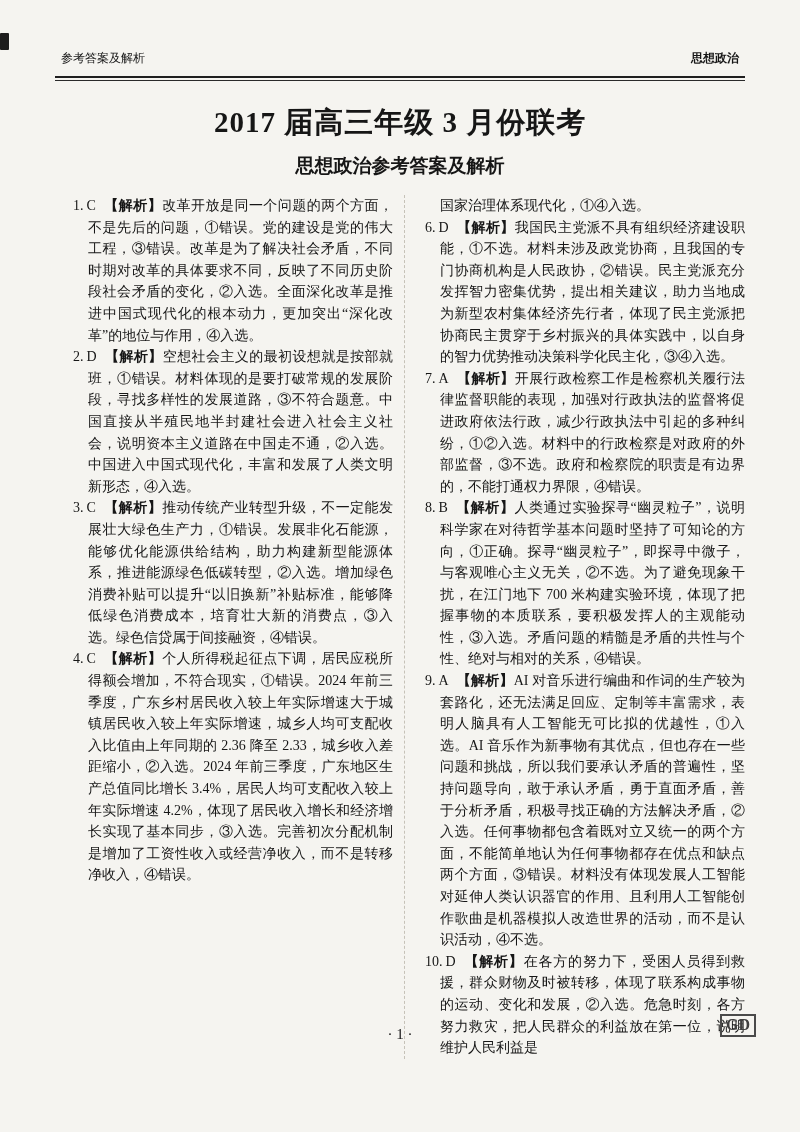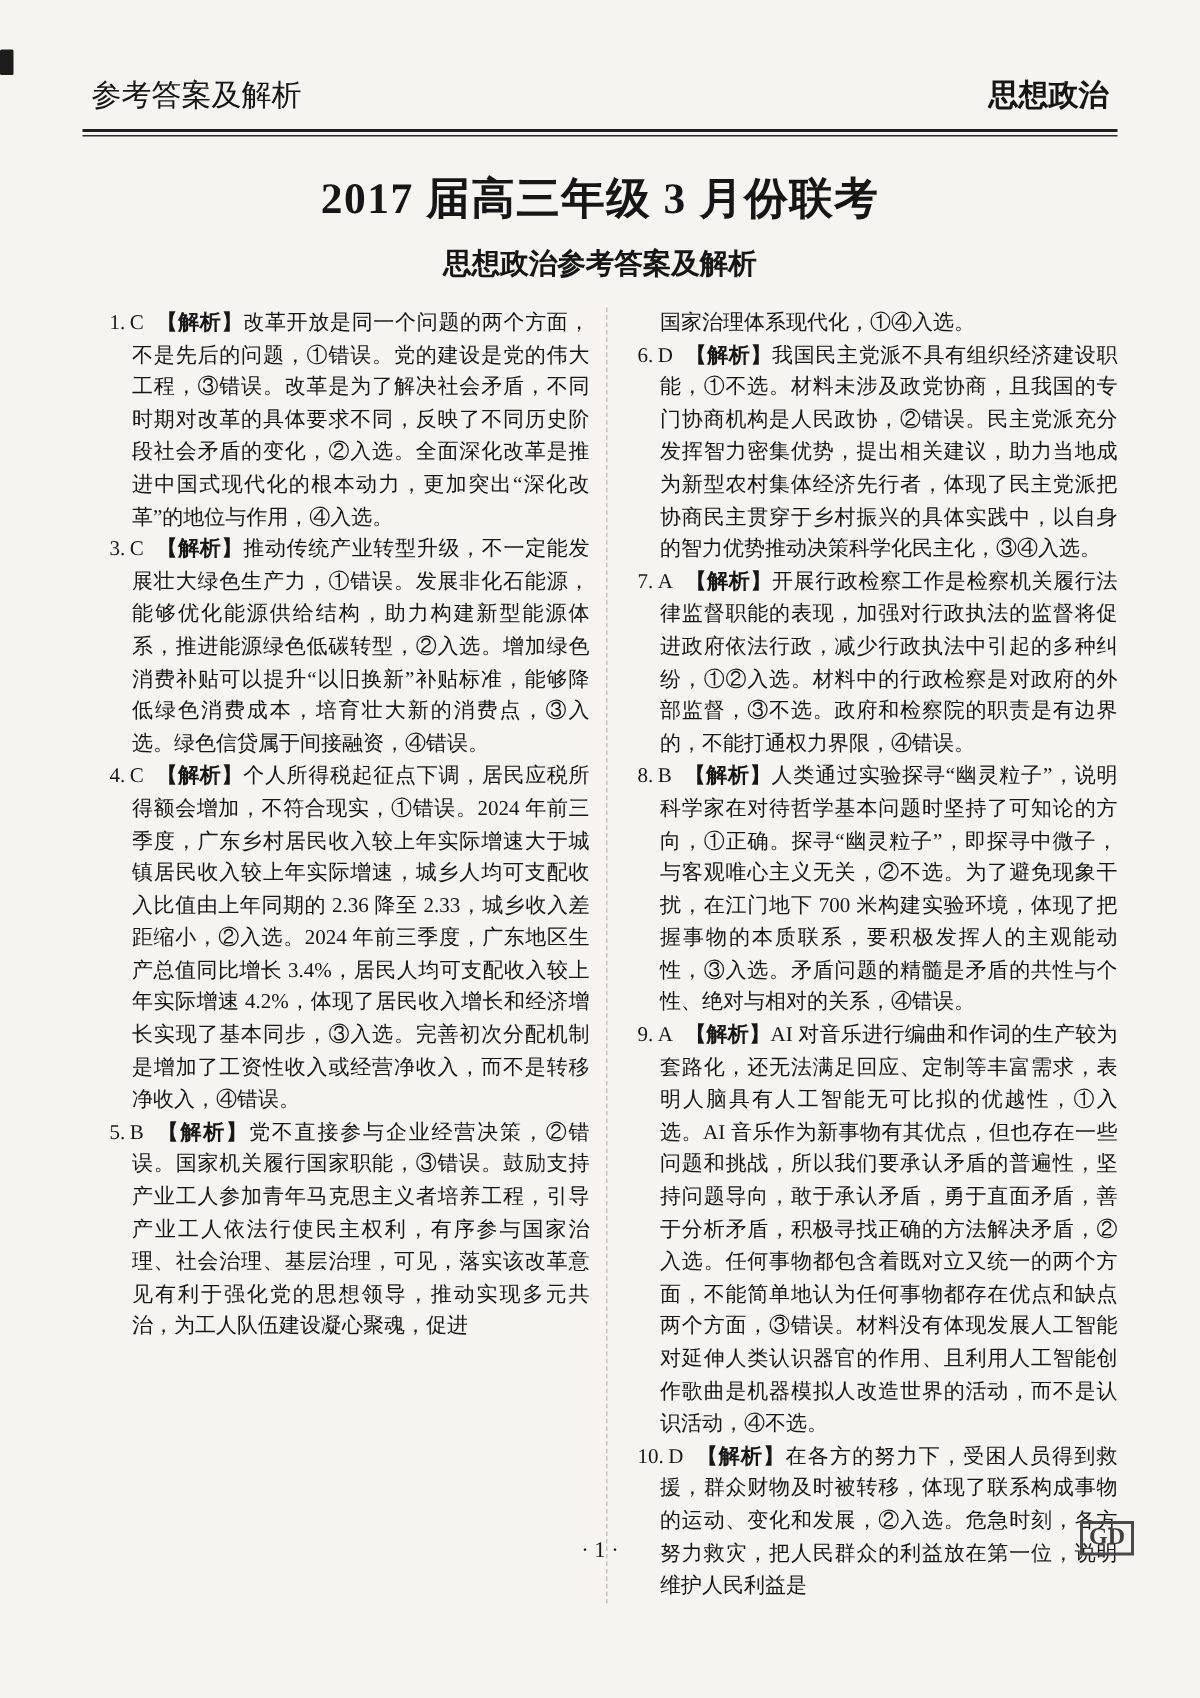"参考答案及解析" .hdr { font-size: 20px -> 12px }
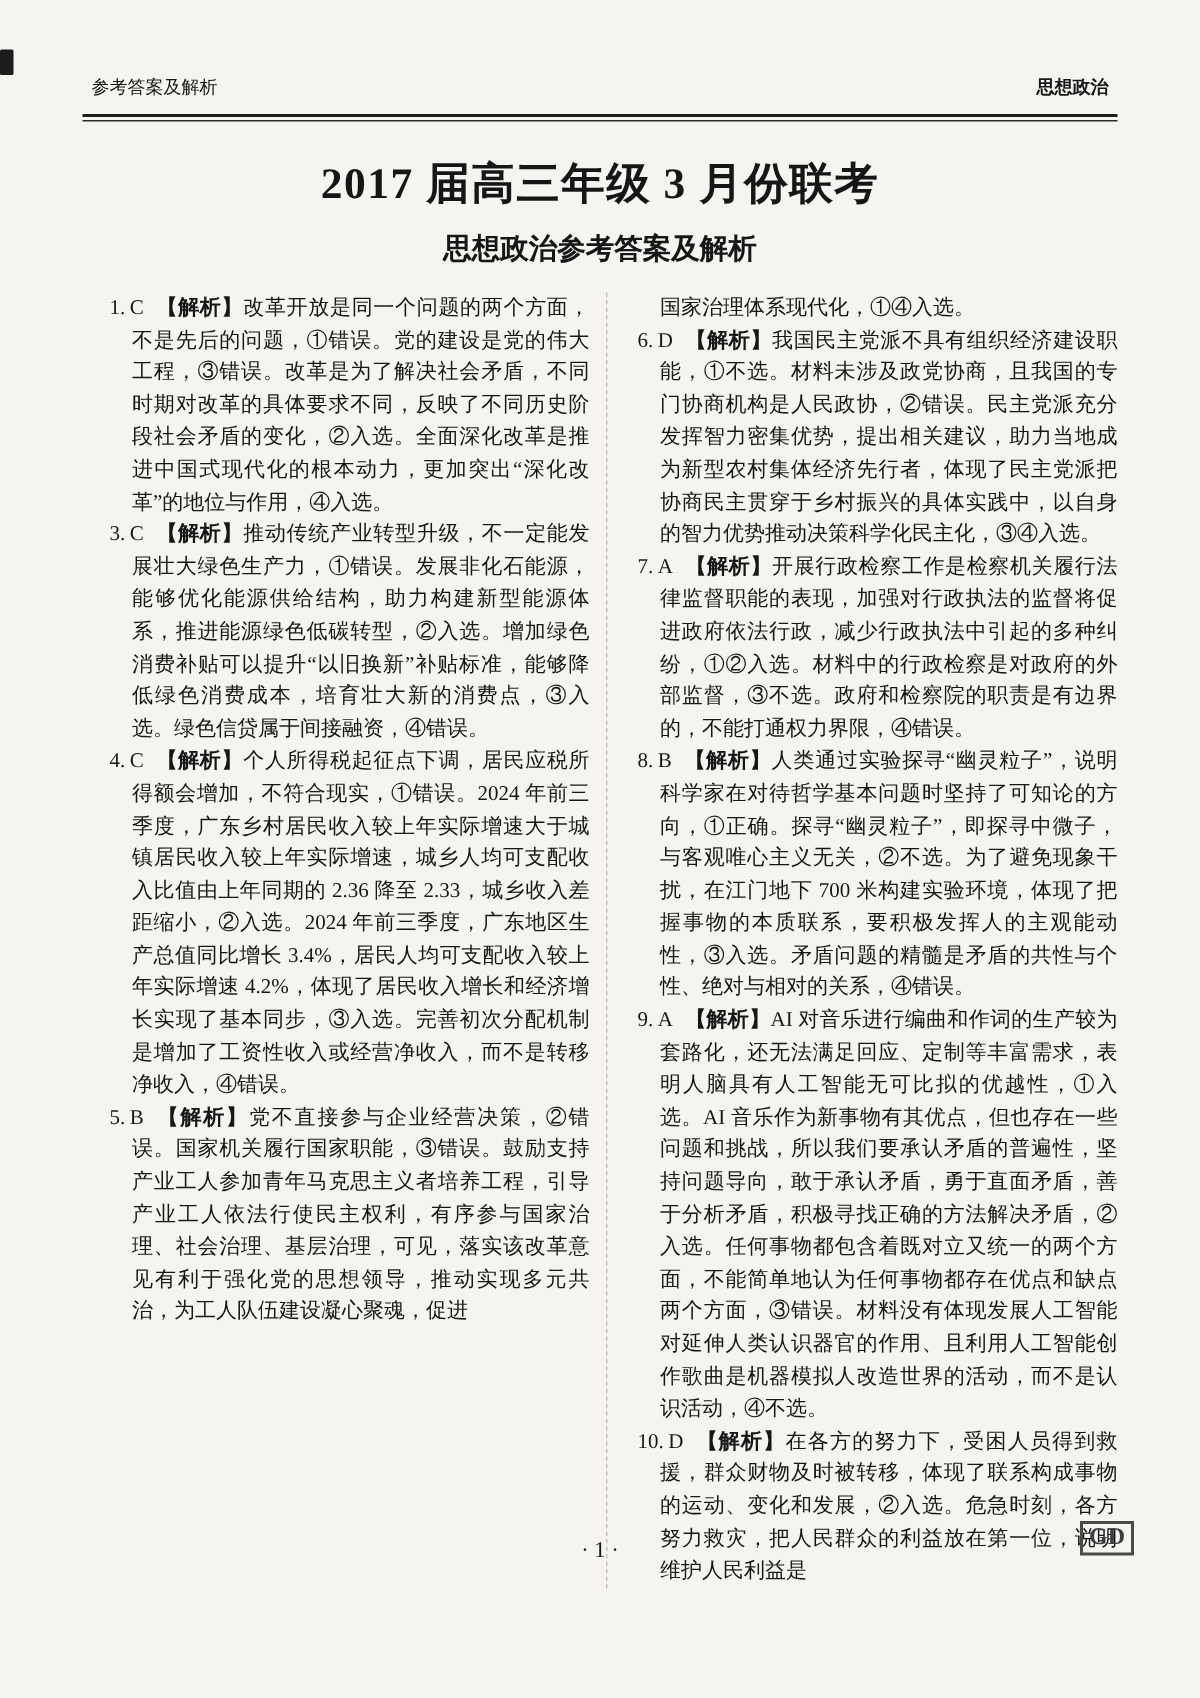"2. D" div.item { html: none -> <div> <span>2.</span><span>D</span><span>【解析】</span><span>空想社会主义的最初设想就是按部就班，①错误。材料体现的是要打破常规的发展阶段，寻找多样性的发展道路，③不符合题意。中国直接从半殖民地半封建社会进入社会主义社会，说明资本主义道路在中国走不通，②入选。中国进入中国式现代化，丰富和发展了人类文明新形态，④入选。</span> </div> }
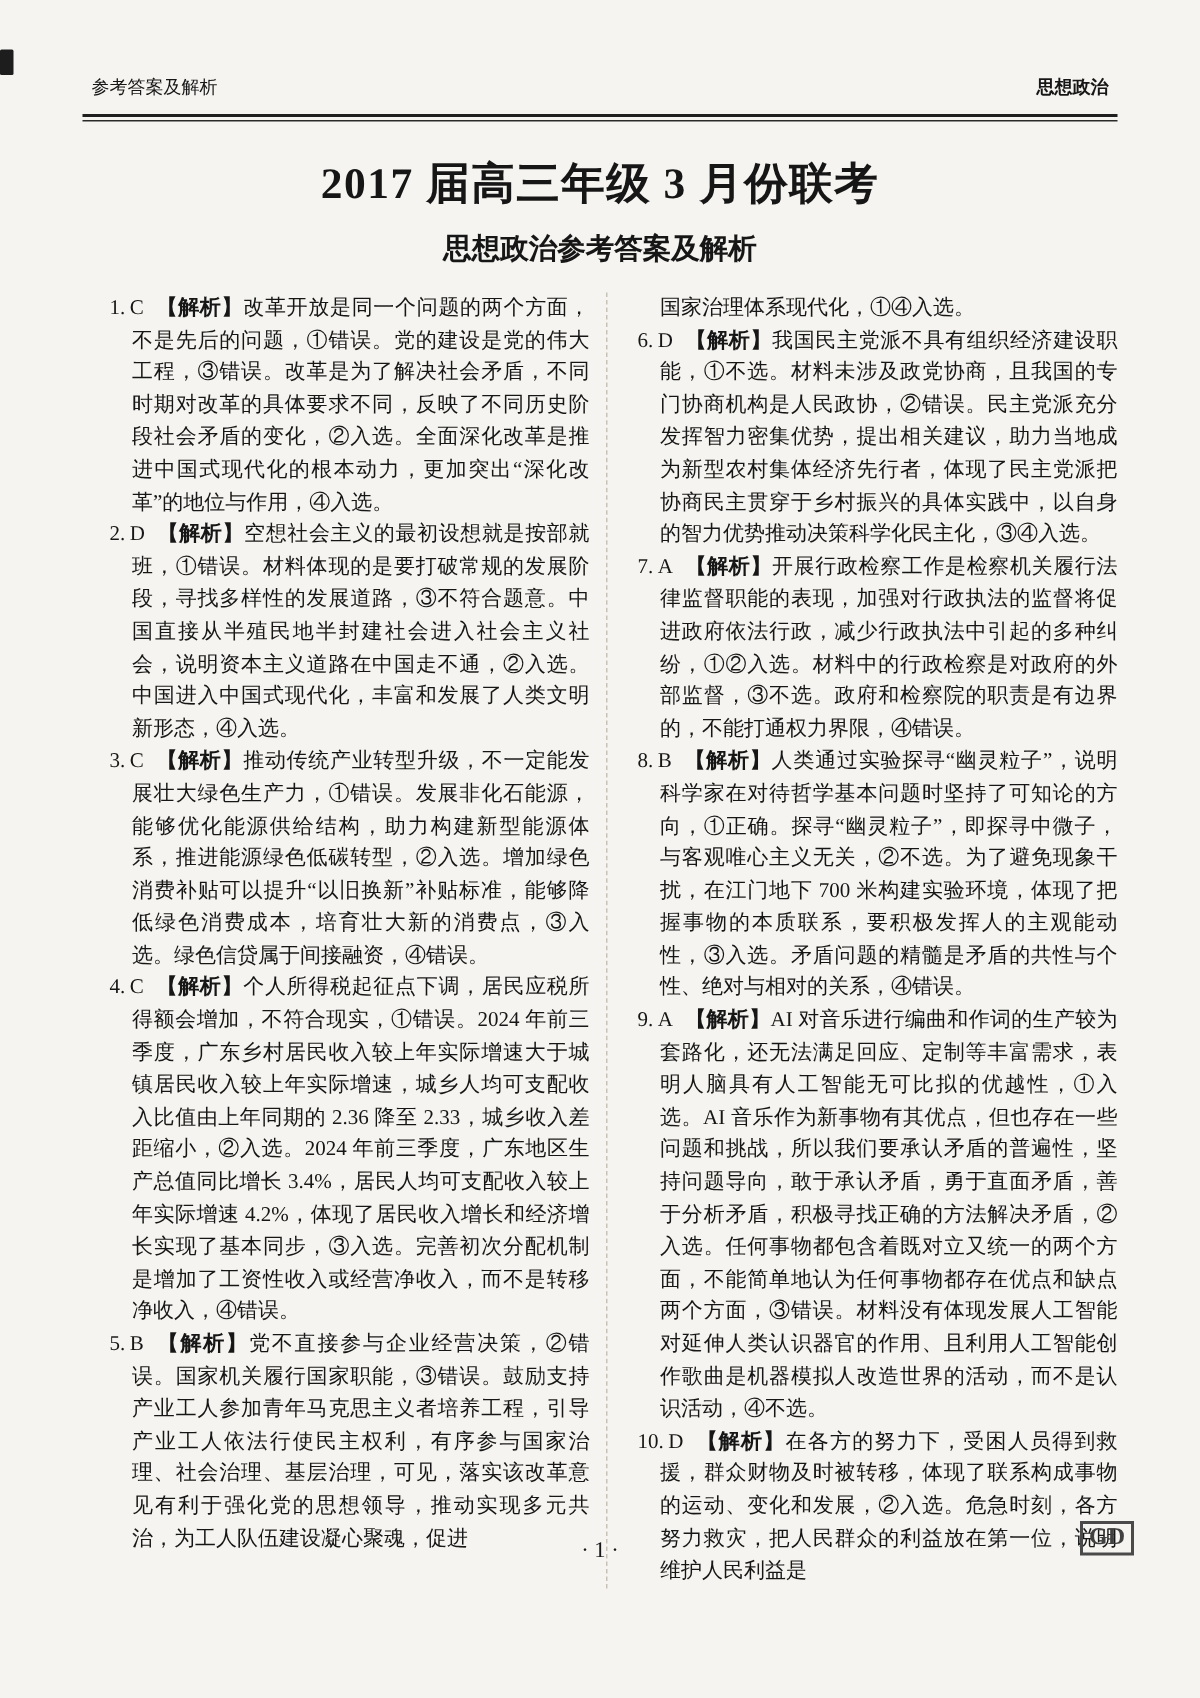"5. B" div.item { html: <div> <span>5.</span><span>B</span><span>【解析】</span><span>党不直接参与企业经营决策，②错误。国家机关履行国家职能，③错误。鼓励支持产业工人参加青年马克思主义者培养工程，引导产业工人依法行使民主权利，有序参与国家治理、社会治理、基层治理，可见，落实该改革意见有利于强化党的思想领导，推动实现多元共治，为工人队伍建设凝心聚魂，促进</span> </div> -> none }
